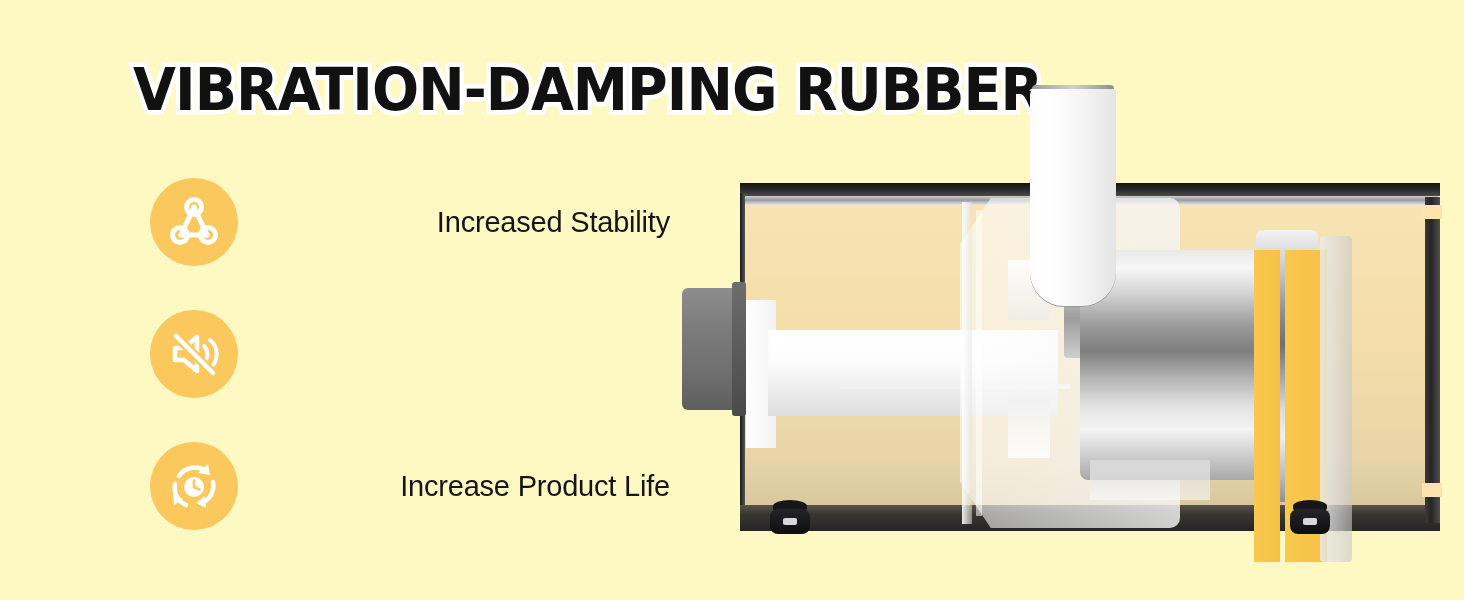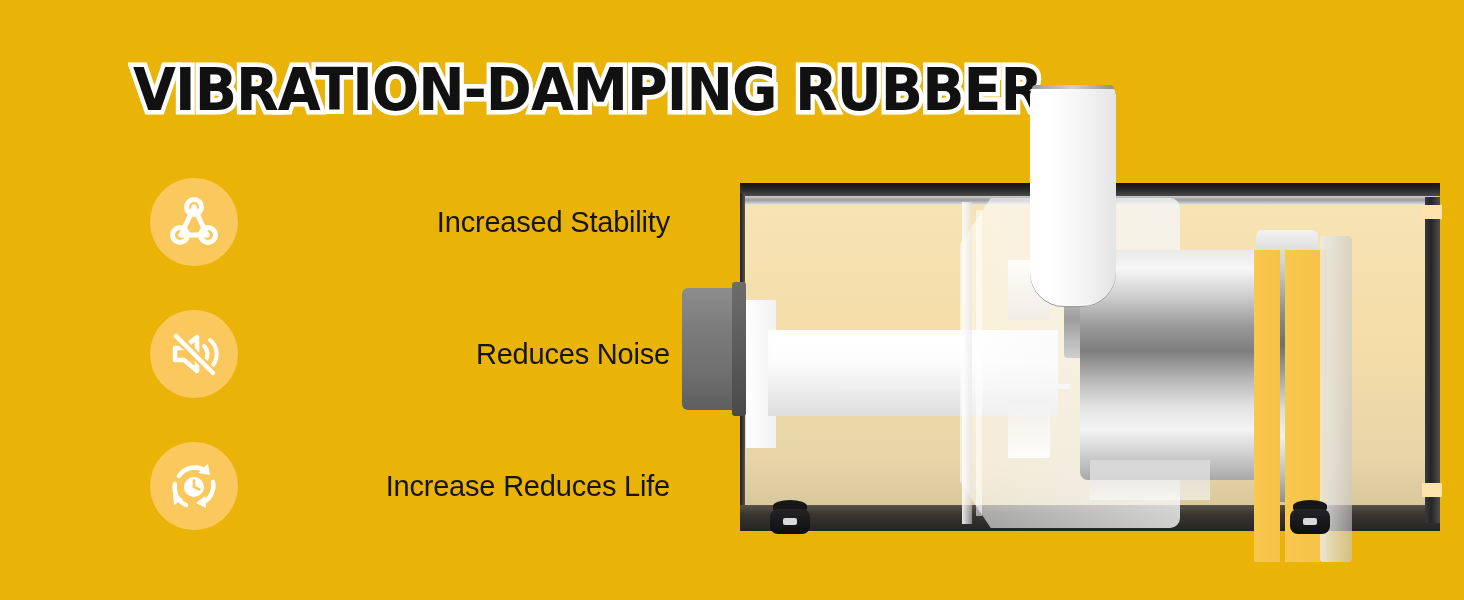"VIBRATION-DAMPING RUBBER" .banner { background: #eab308 -> #fef9c3 }
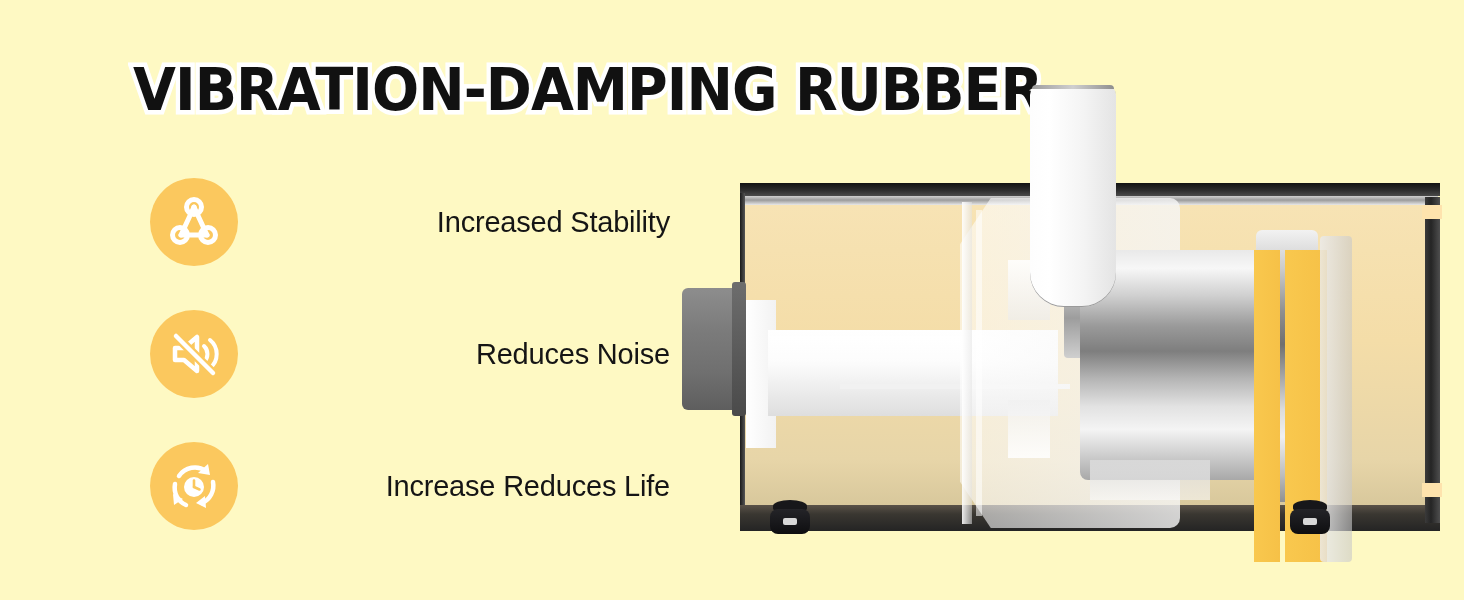"Reduces Noise" div.feature-label { html: <div>Reduces Noise</div> -> none }
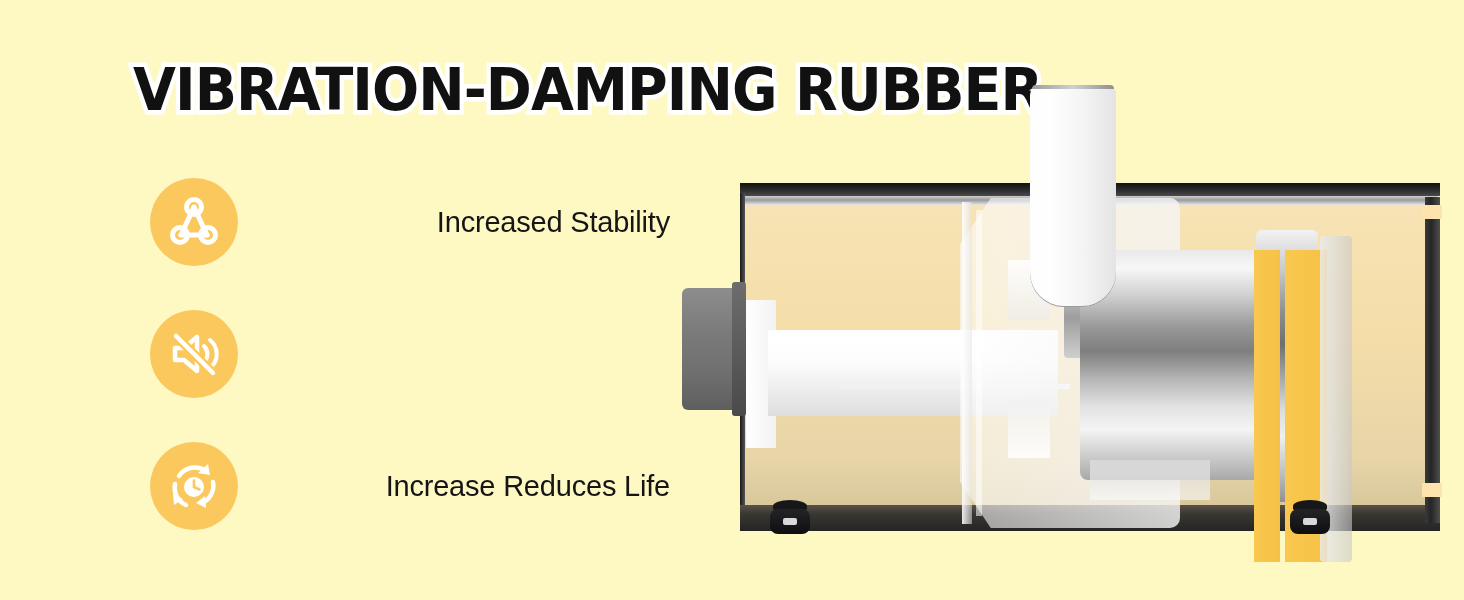"Increase Reduces Life" div.feature-label { text: Reduces -> Product }
